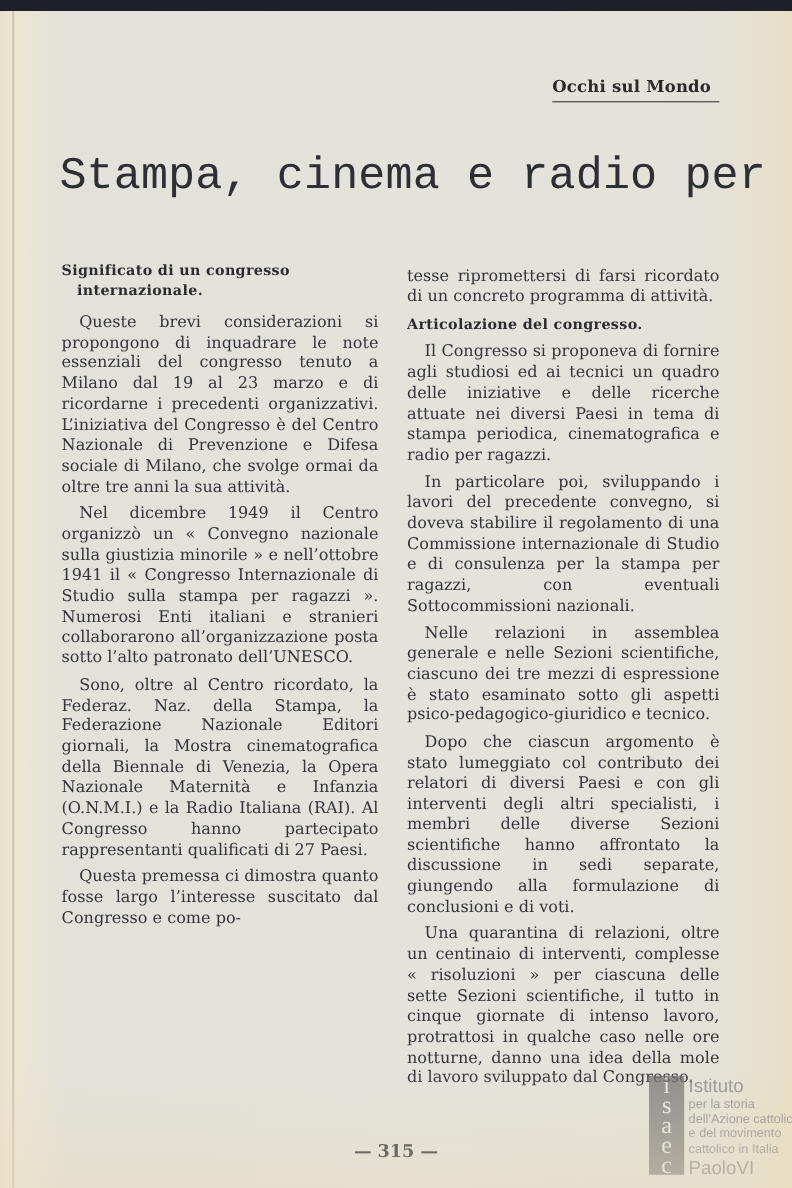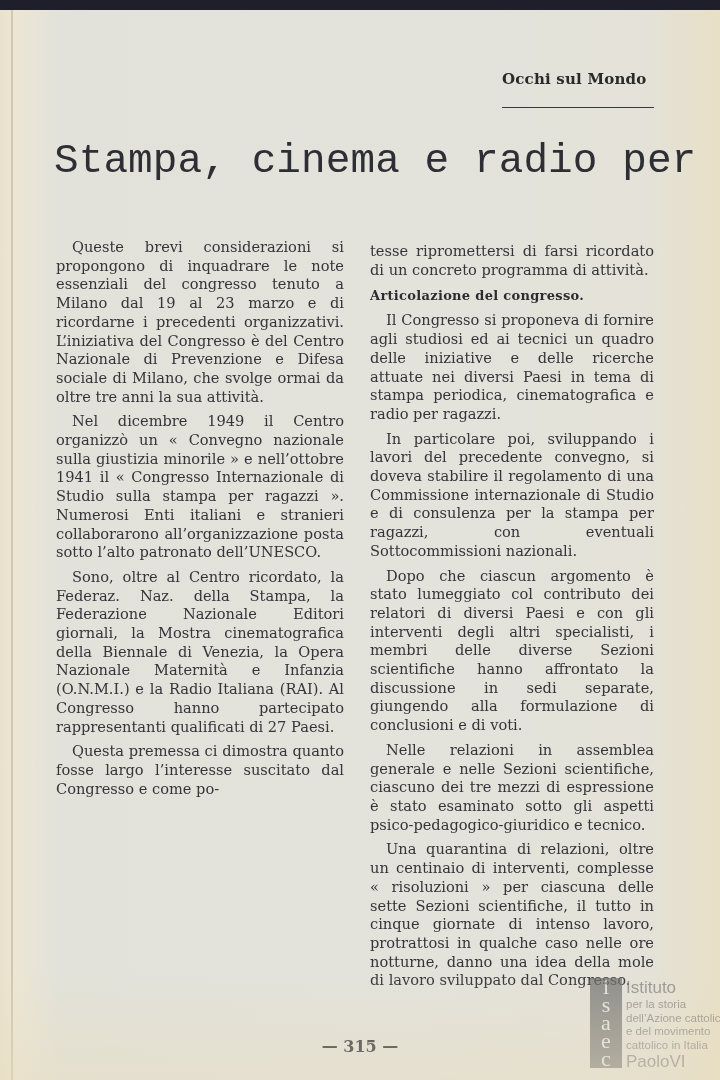"Occhi sul Mondo" .running-head { padding-bottom: 19px -> 4px }
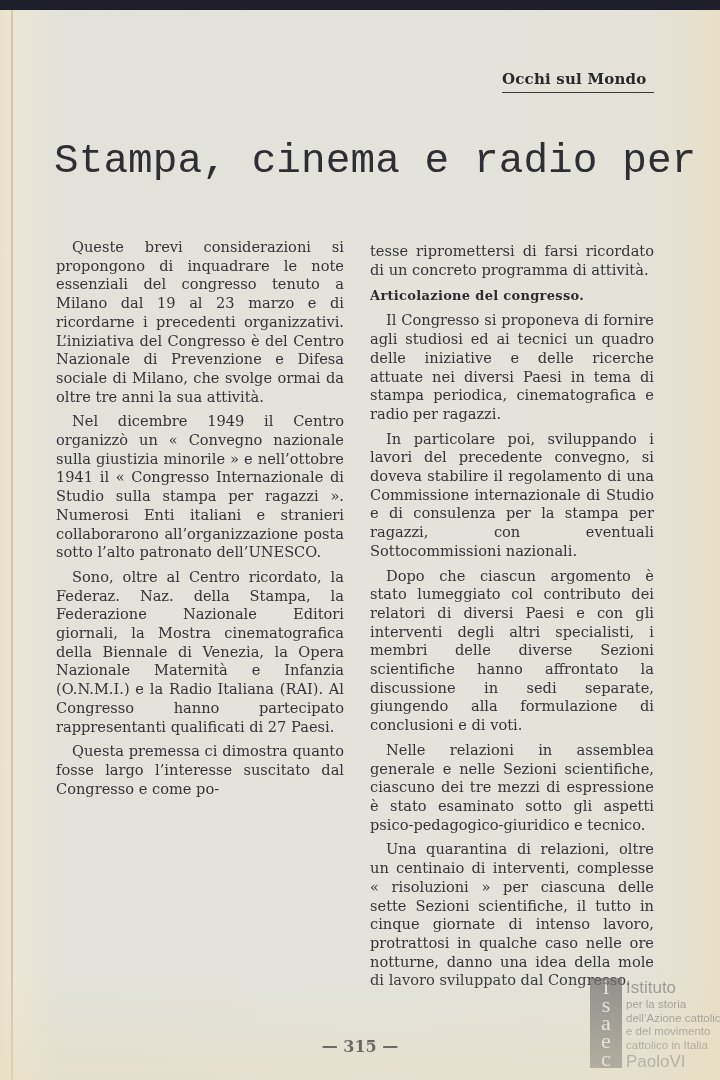"Significato di un congresso" div.subhead { html: none -> <div>Significato di un congresso internazionale.</div> }
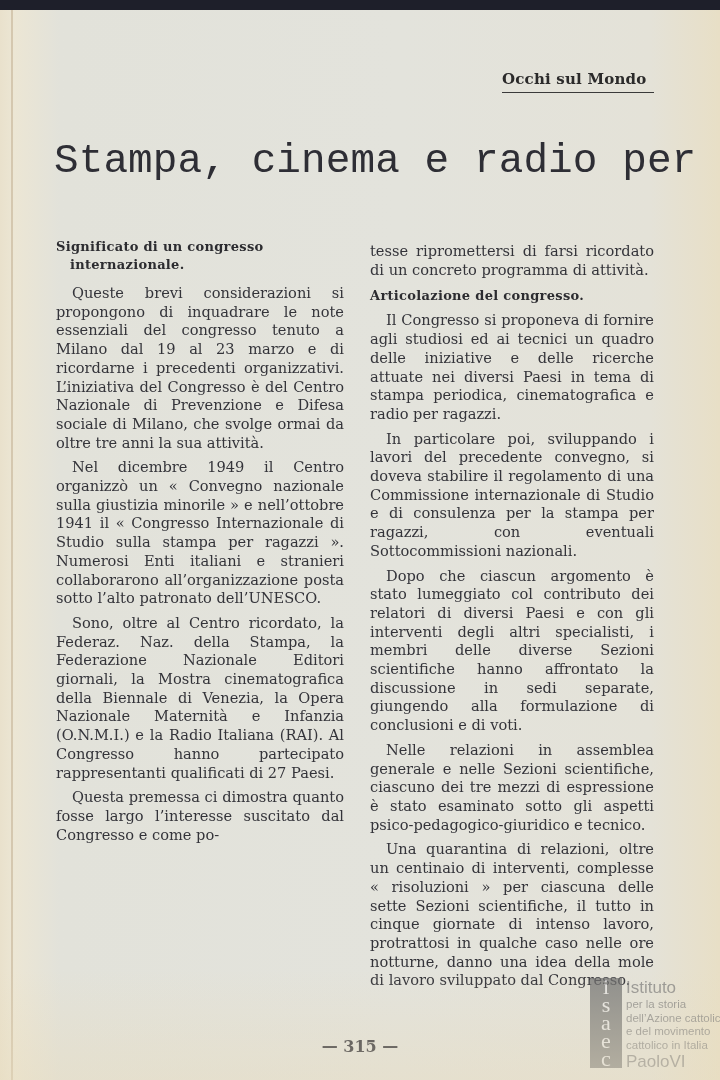"Dopo che ciascun argomento è" p { order: before "Nelle relazioni in assemblea generale" -> after "Nelle relazioni in assemblea generale" }
